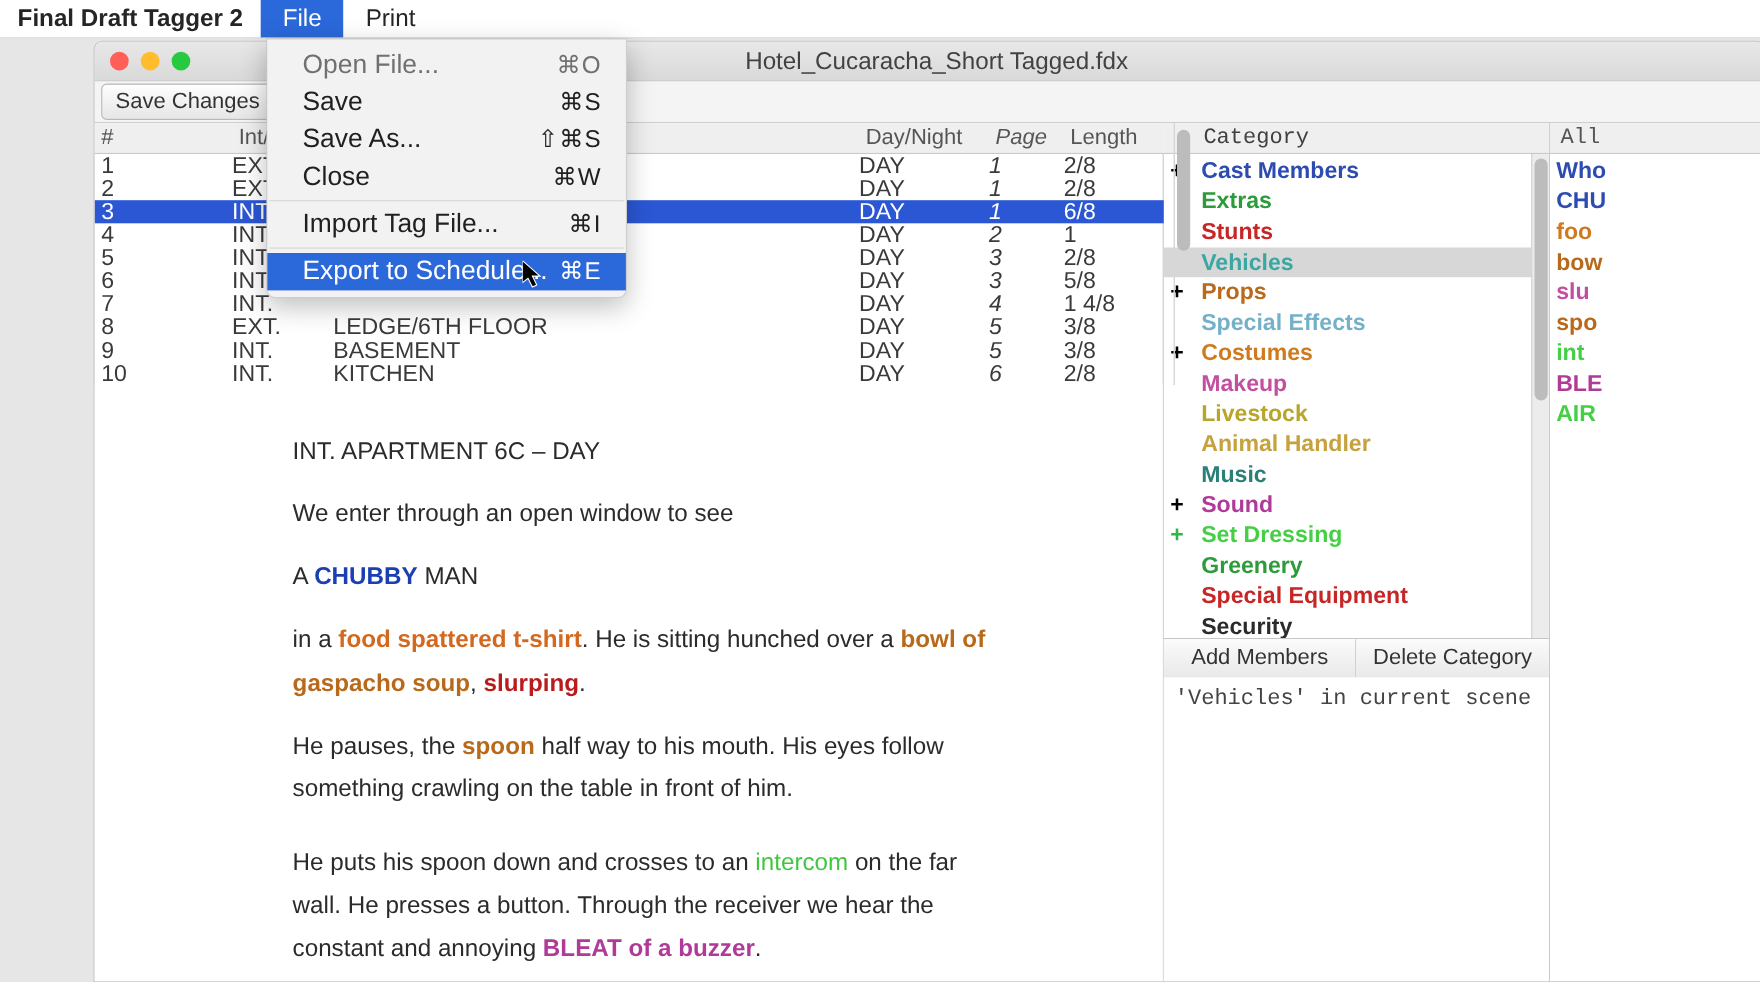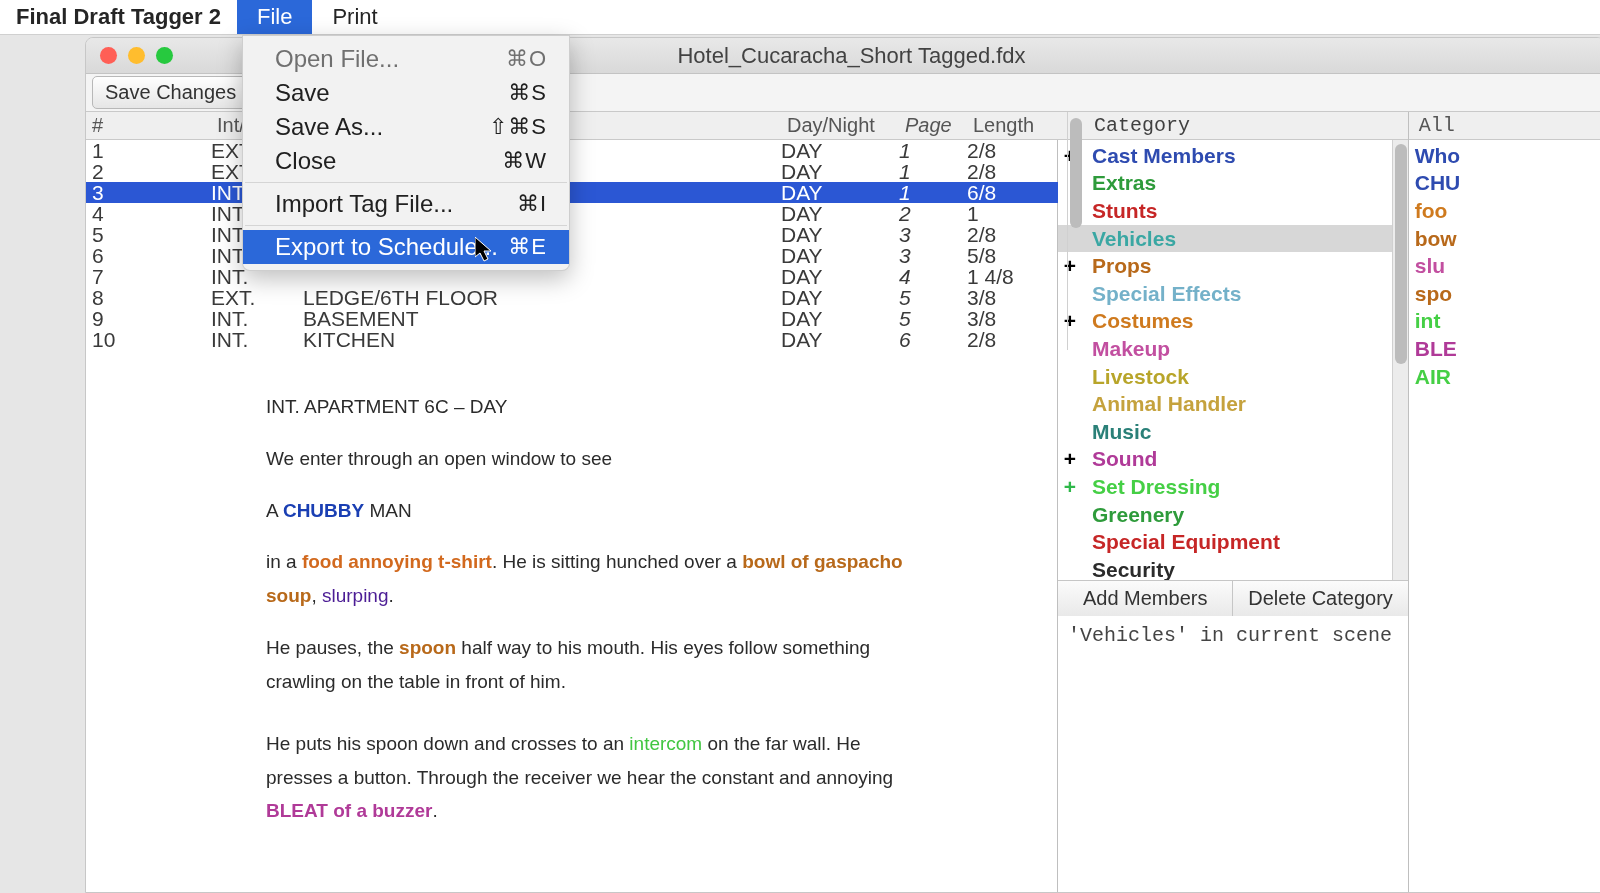"INT. APARTMENT 6C – DAY" .script { font-size: 19px -> 22px }
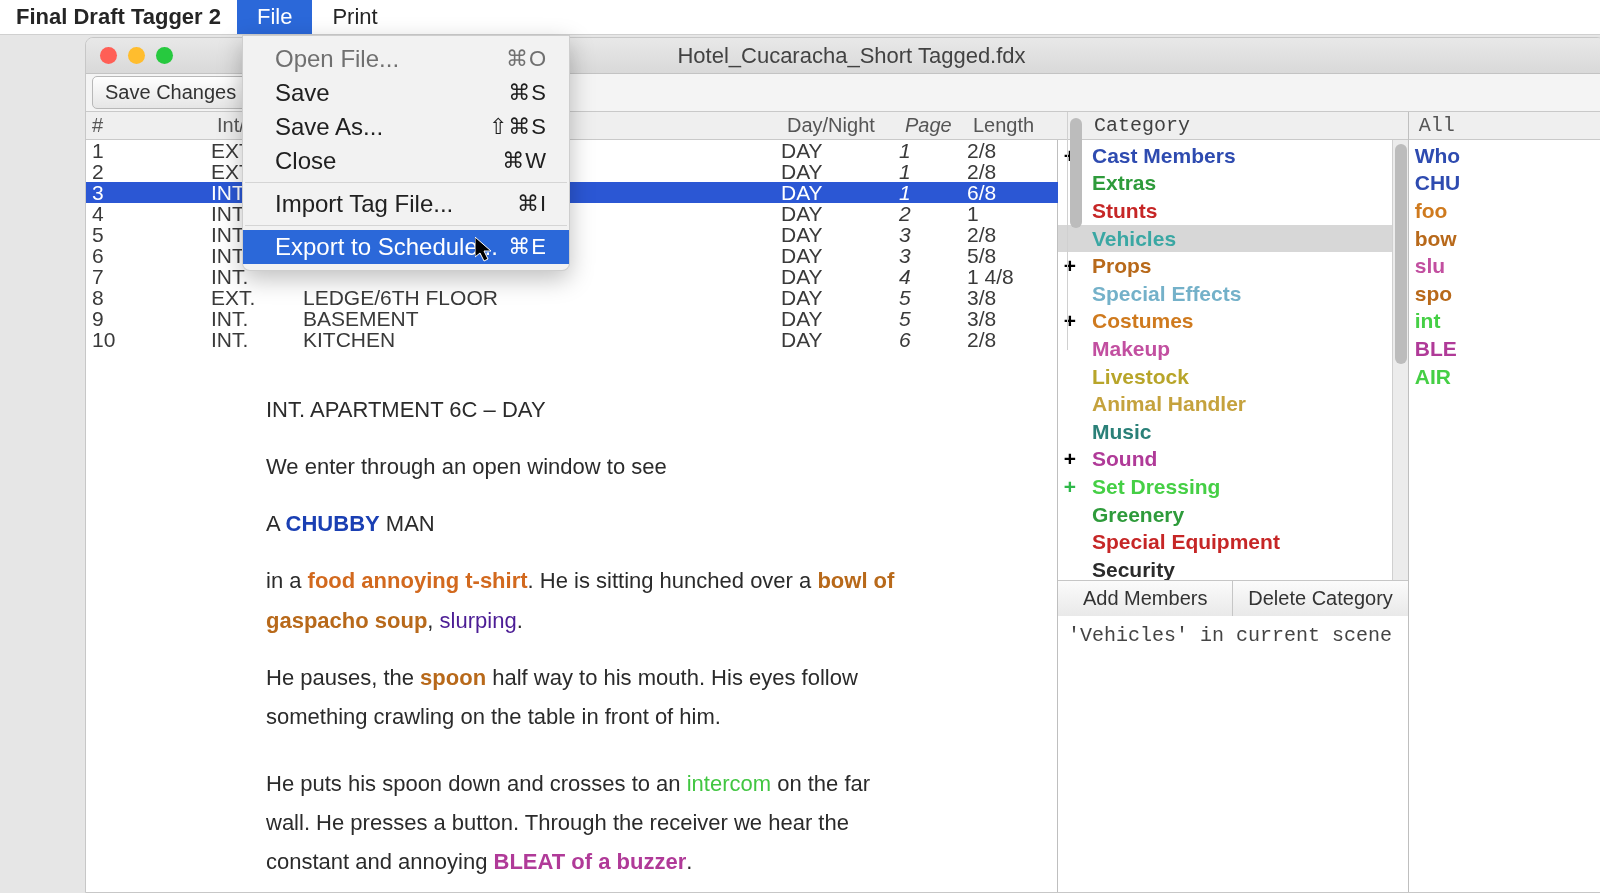"food annoying t-shirt" span.tag-cost { text: annoying -> spattered }
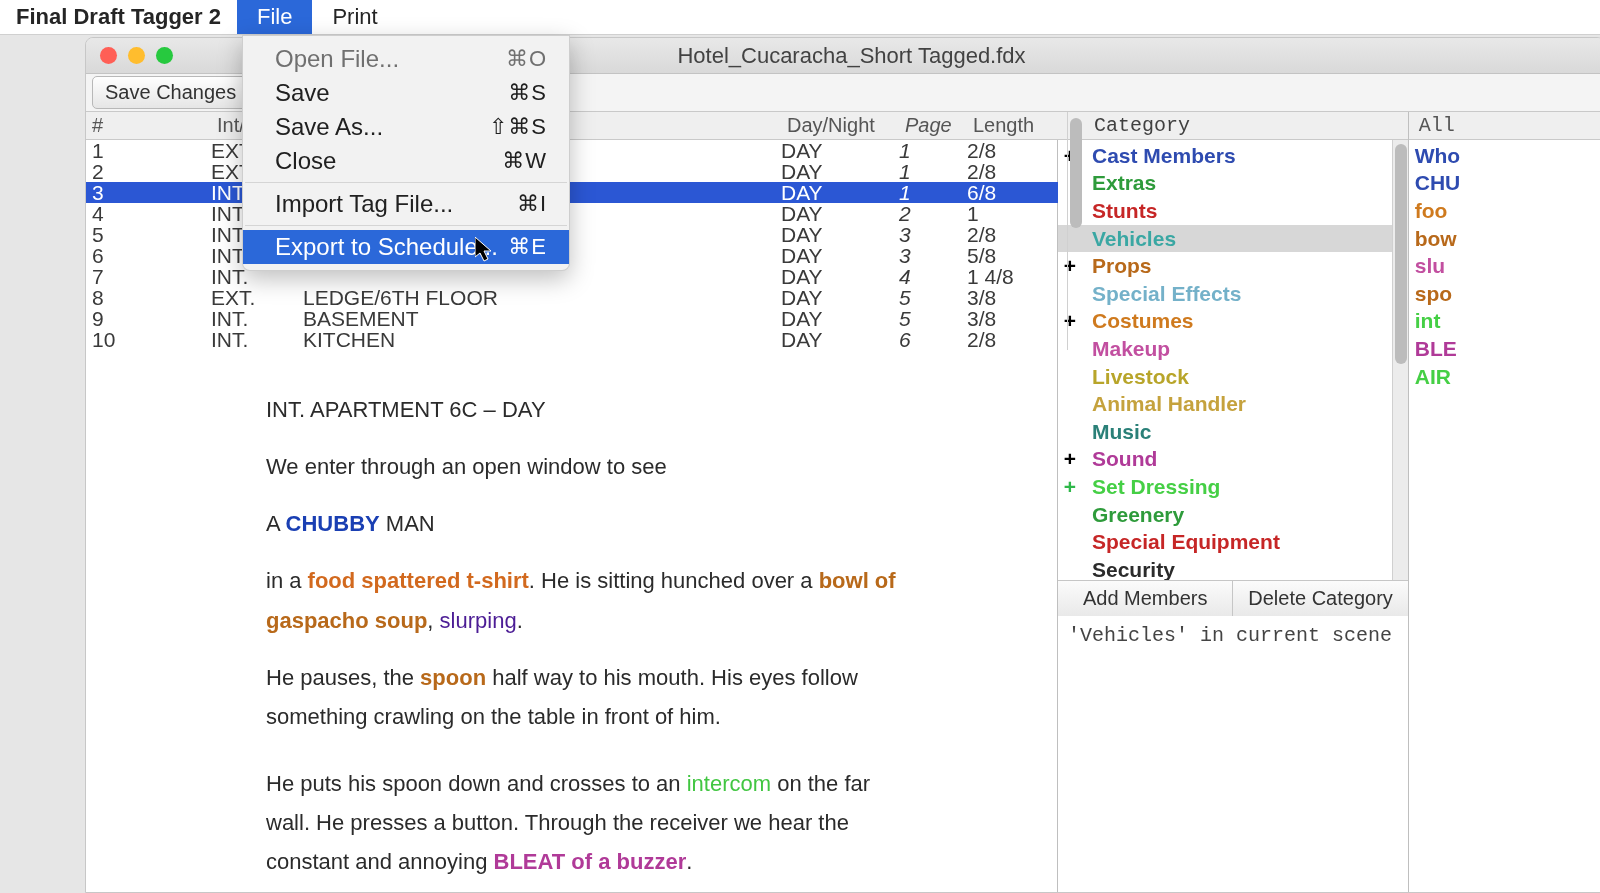"slurping" .tag-make { color: #4c1d95 -> #b91c1c; font-weight: 400 -> 700 }
